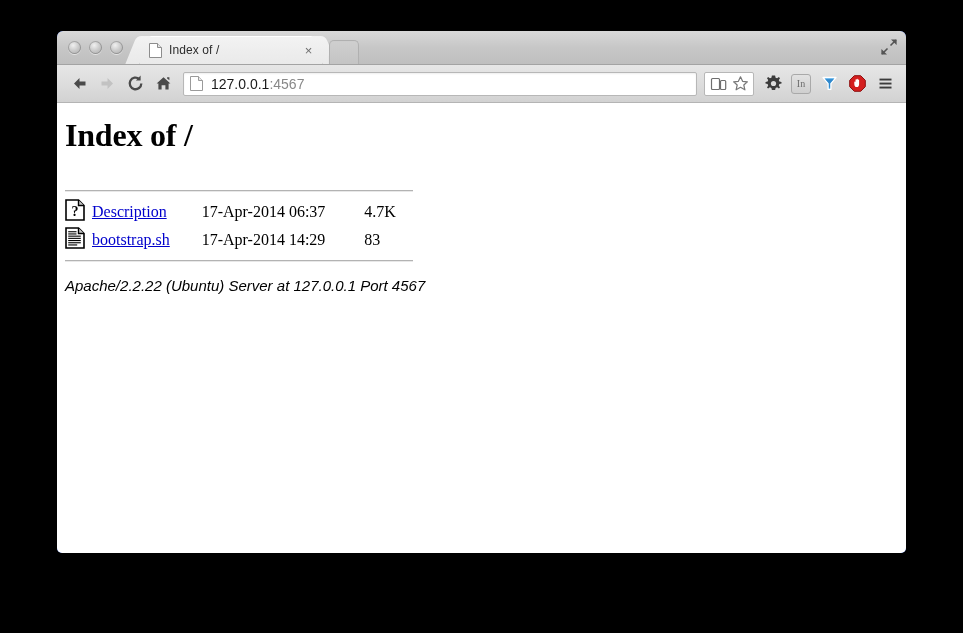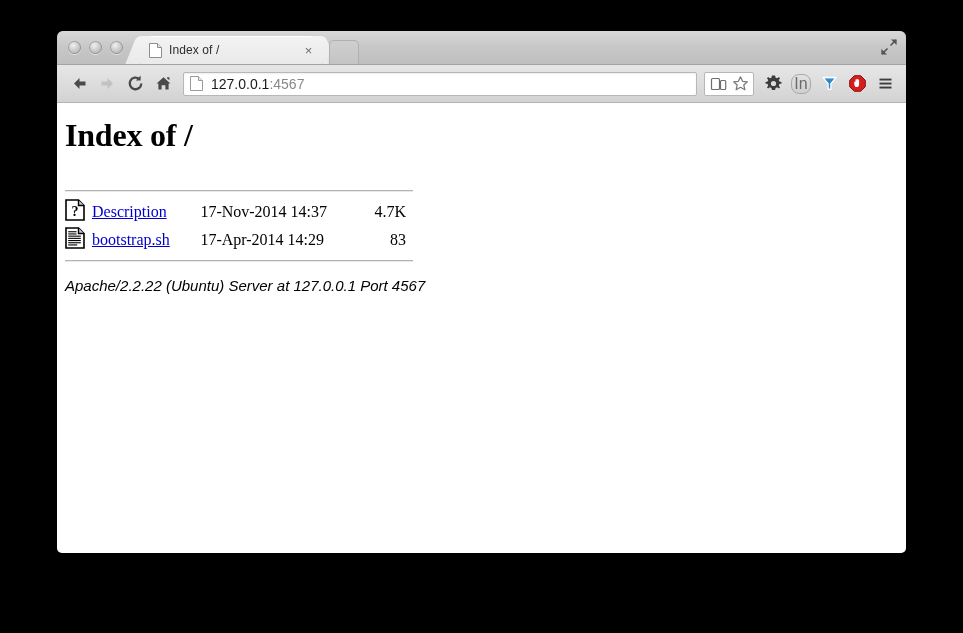"In" .ext-in { border-radius: 8px -> 3px; font-family: Liberation Sans, sans-serif -> Liberation Serif, serif; font-size: 16px -> 10px }
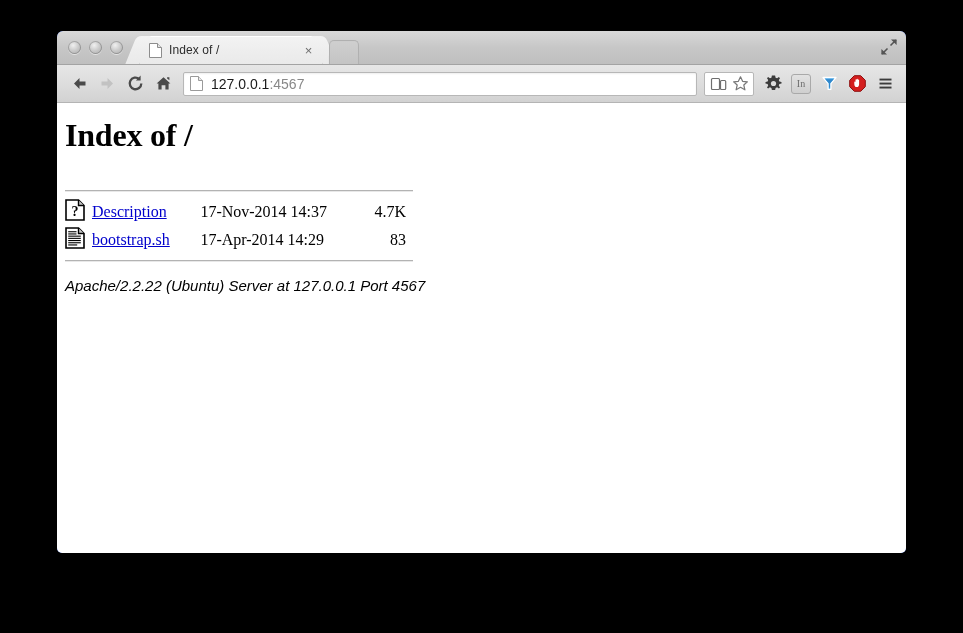"17-Nov-2014 14:37" td.col-date { text: 17-Nov-2014 14:37 -> 17-Apr-2014 06:37 }
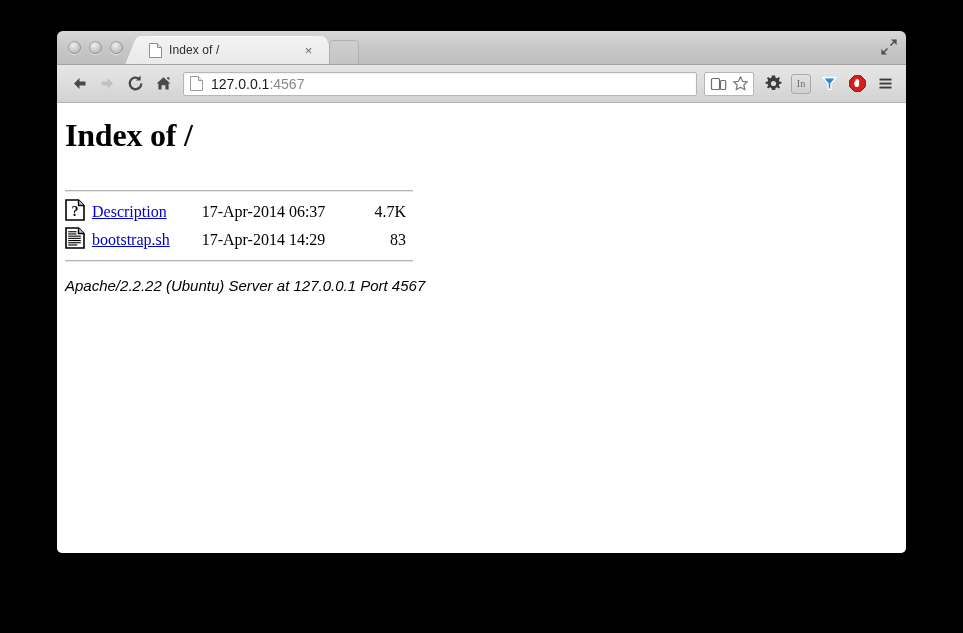"4.7K" .col-size { text-align: right -> left }
